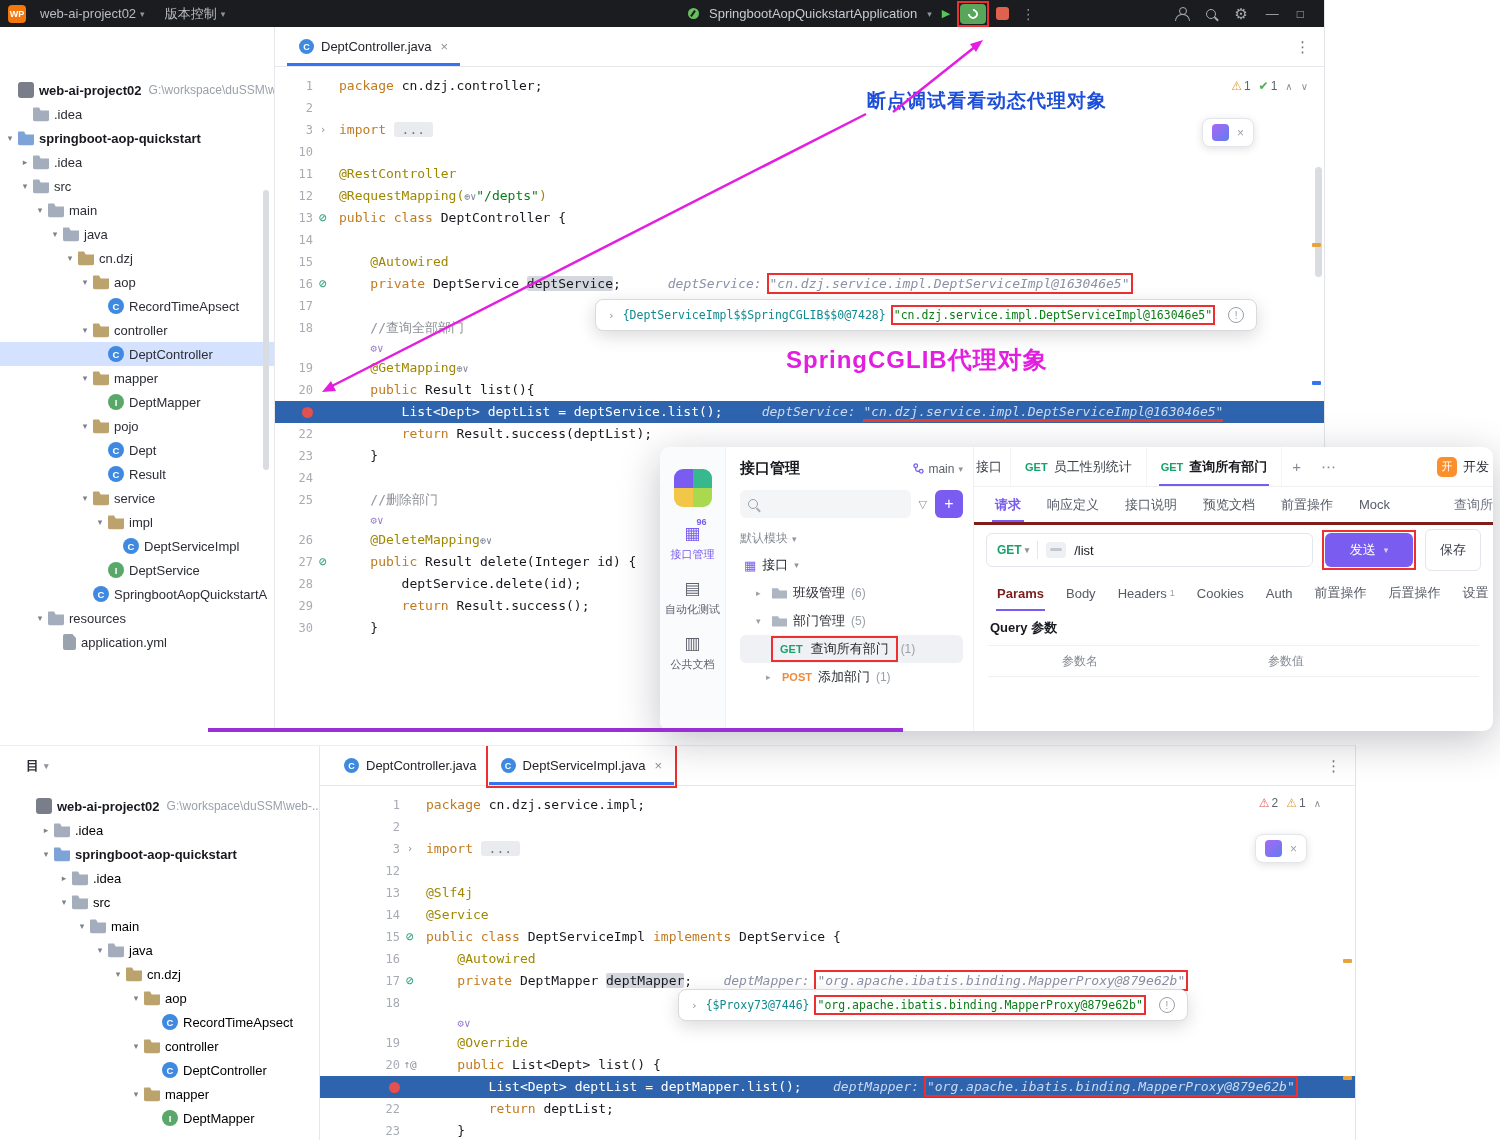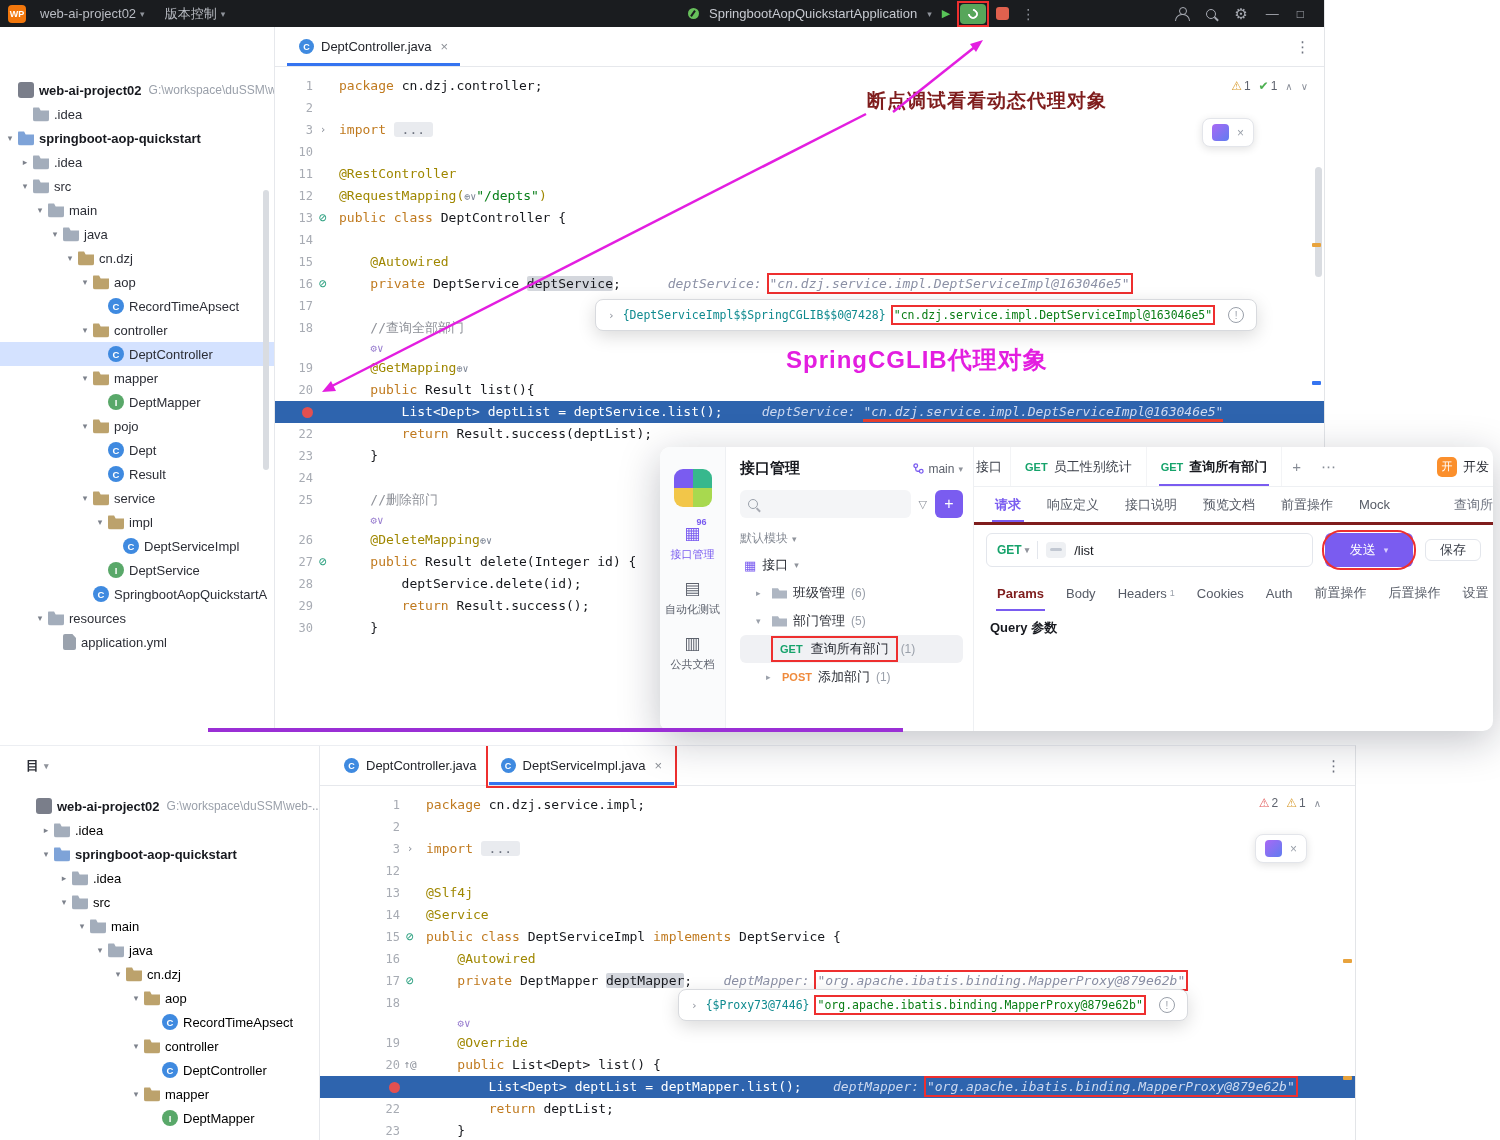"断点调试看看动态代理对象" #note-top { color: #7f1d1d -> #1d4ed8 }
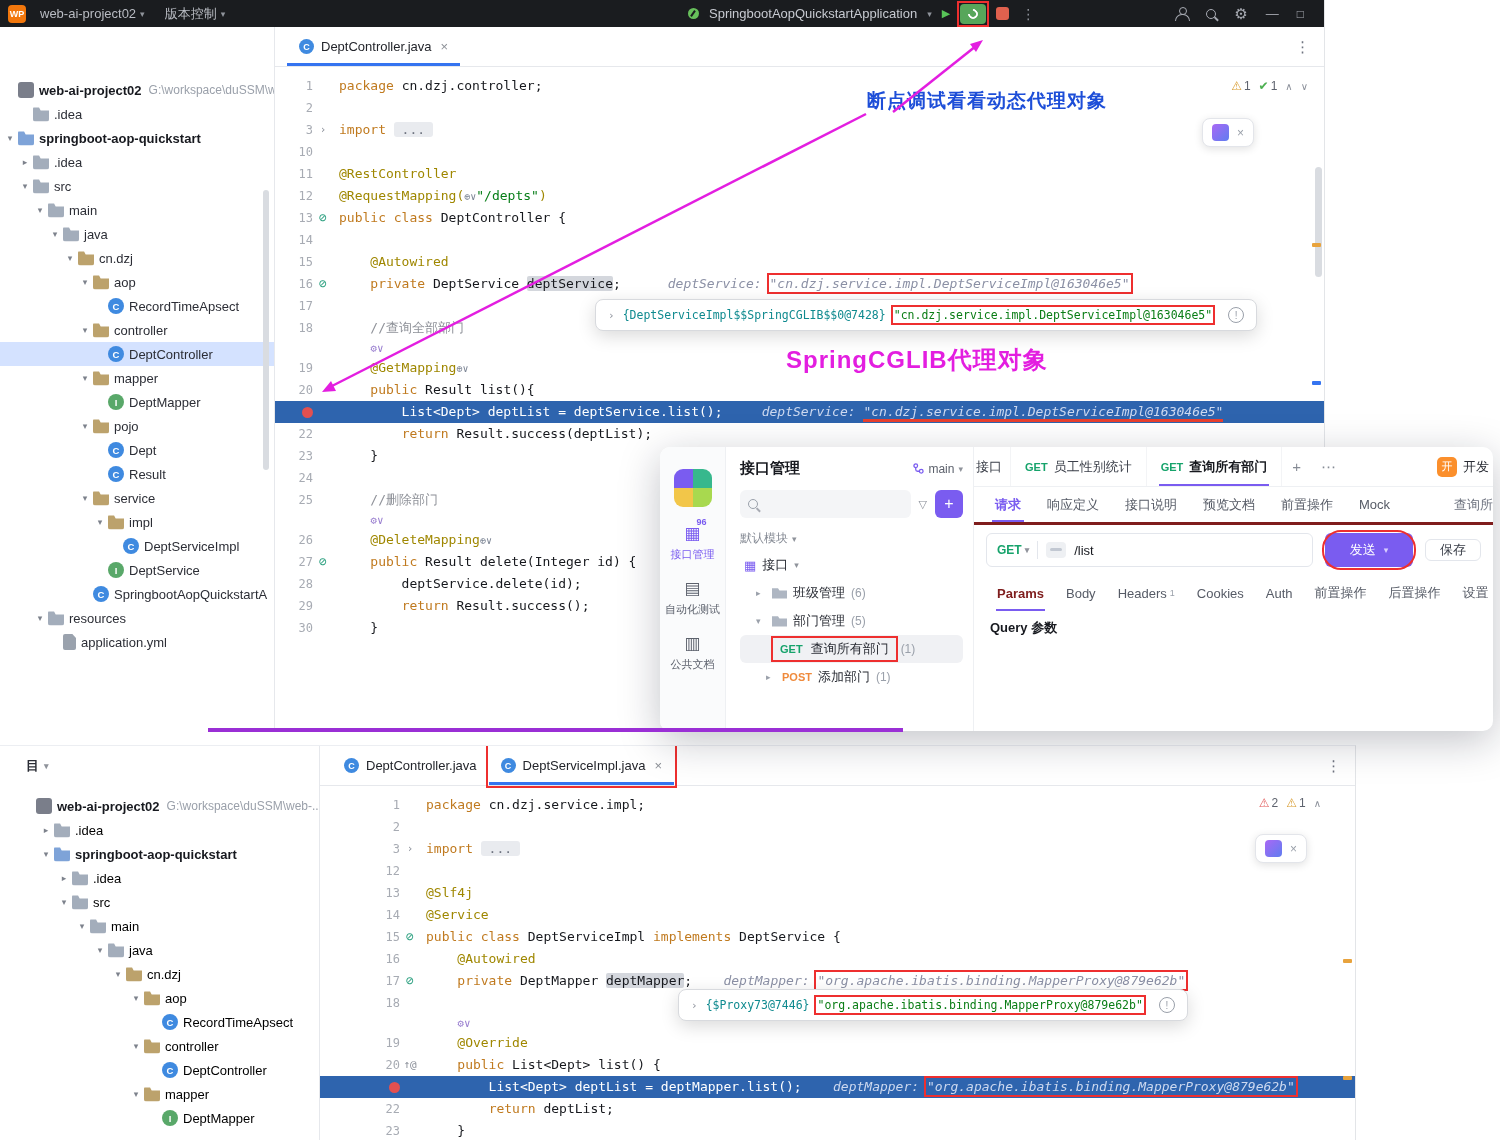"发送" span.red-annot { border-radius: 16px -> 0 }
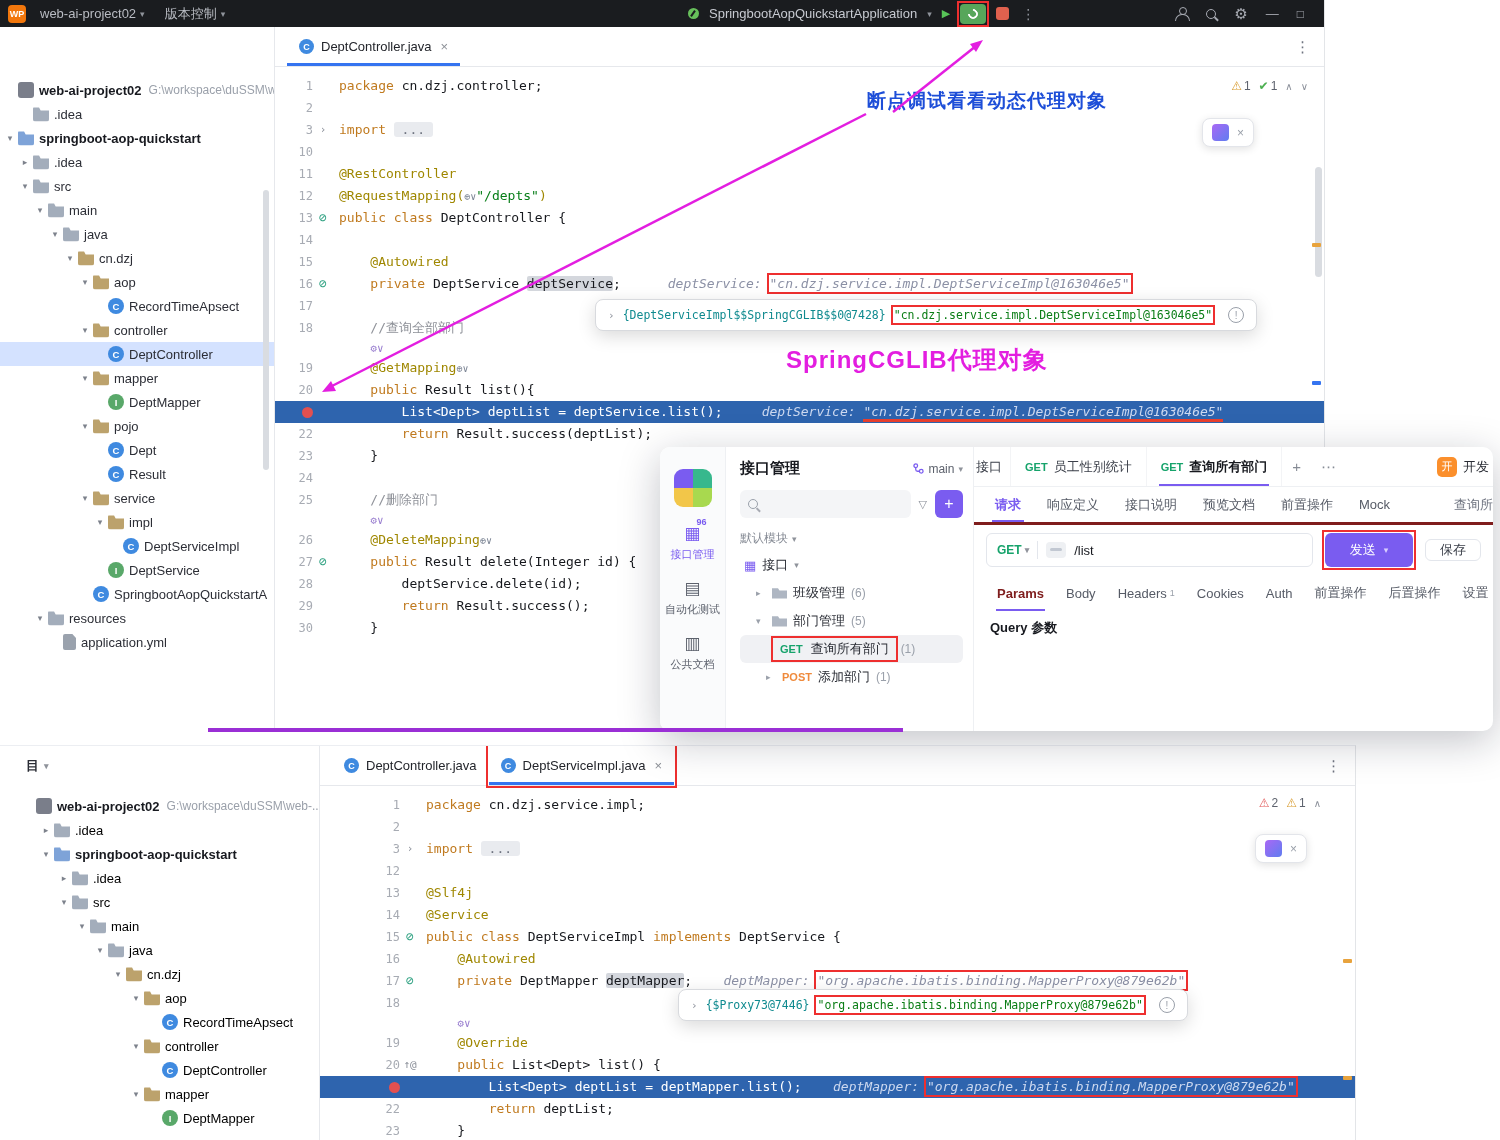"保存" .af-save { height: 22px -> 42px }
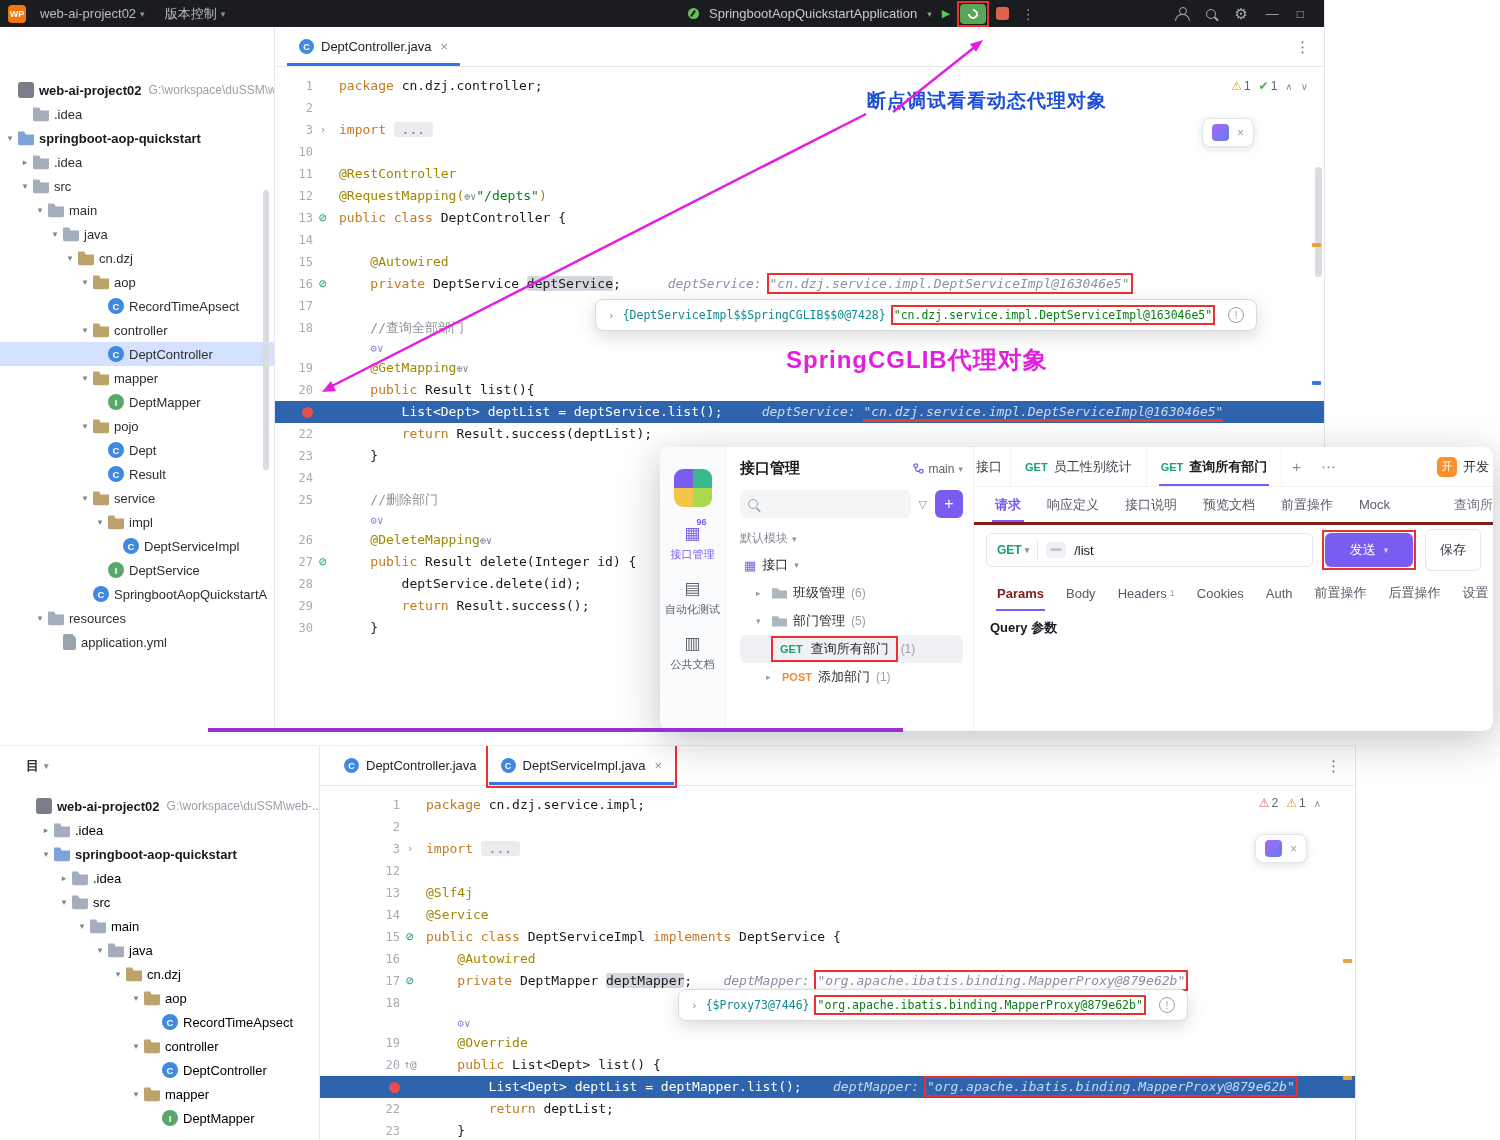"参数名" div.af-table-head { html: none -> <div> <span>参数名</span> <span>参数值</span> </div> }
